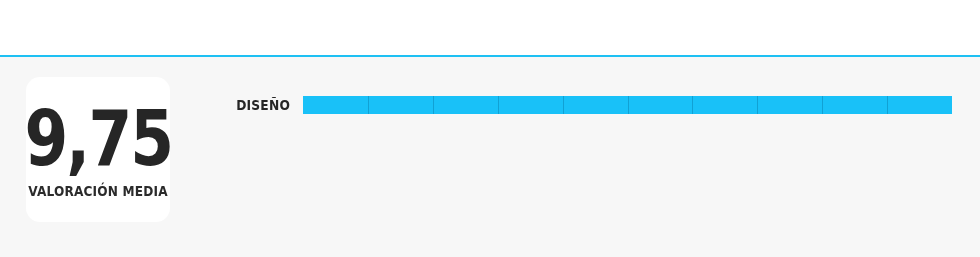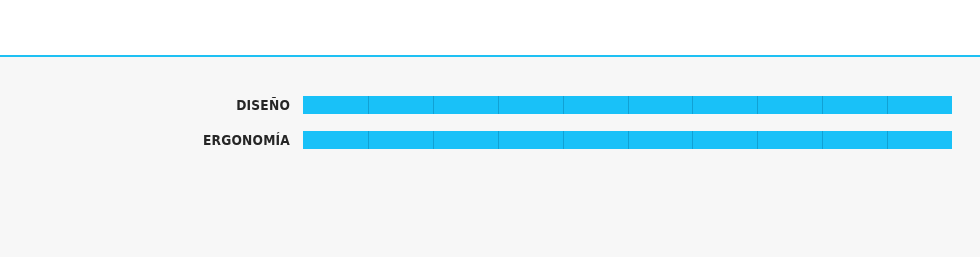"9,75" div.score-card { html: none -> <div> <div>9,75</div> <div>VALORACIÓN MEDIA</div> </div> }
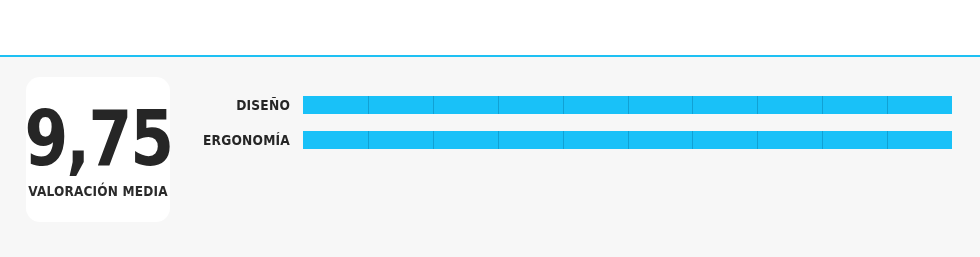"ERGONOMÍA" div.criterion-row { html: <div> <div>ERGONOMÍA</div> <div> <div></div> <div></div> <div></div> <div></div> <div></div> <div></div> <div></div> <div></div> <div></div> <div></div> </div> </div> -> none }
